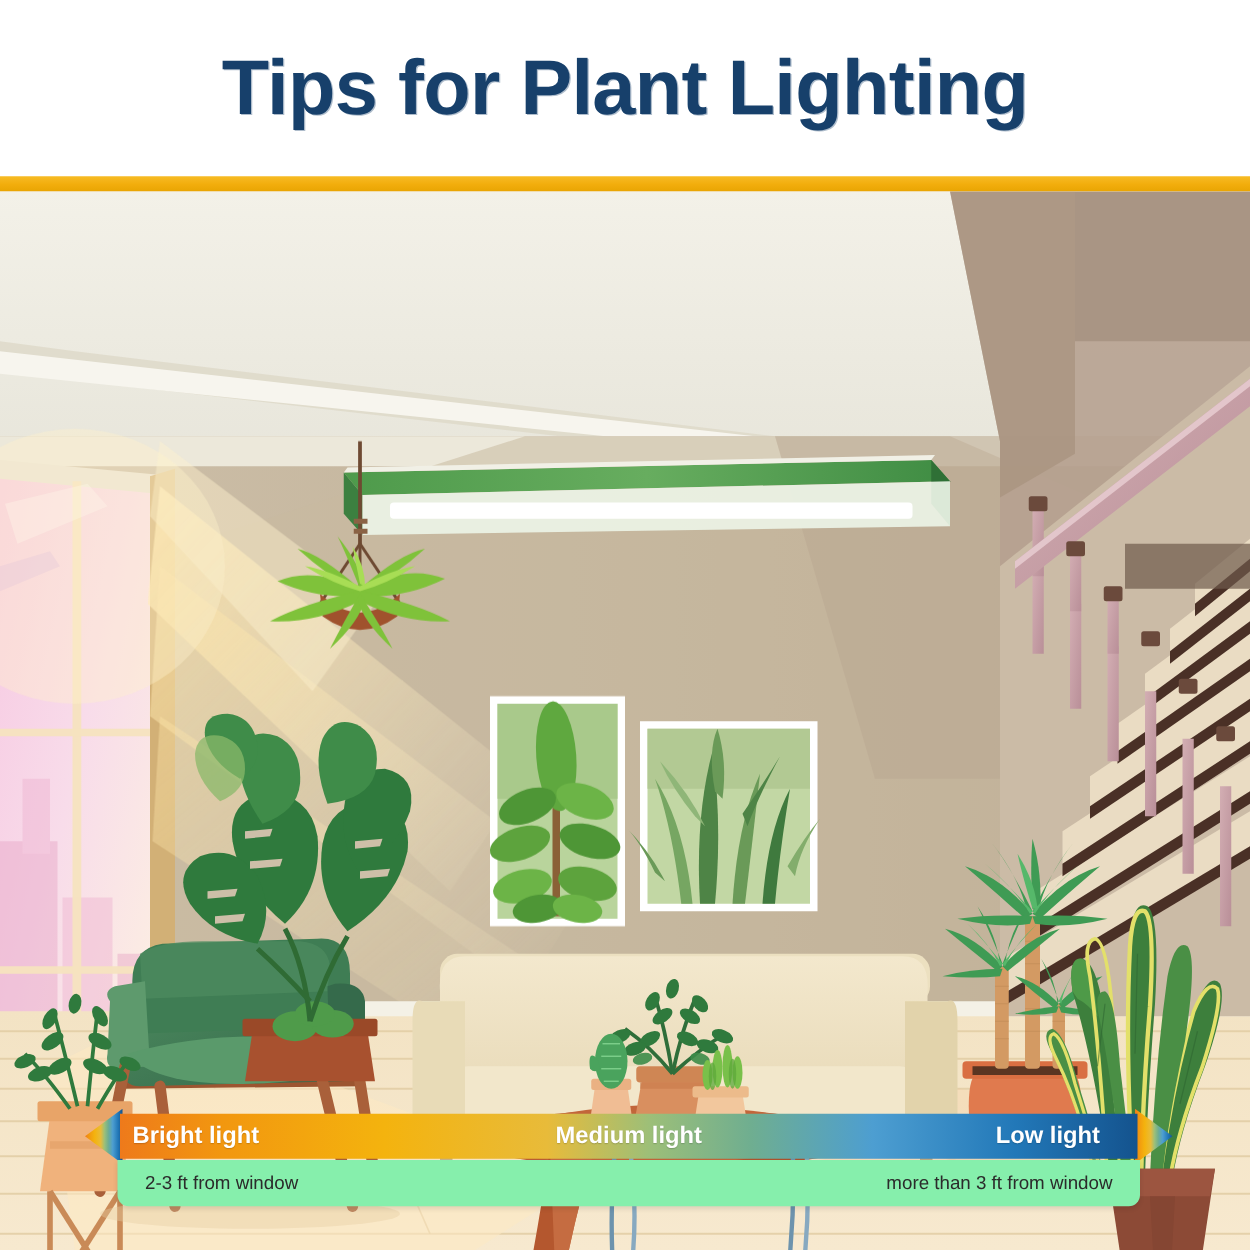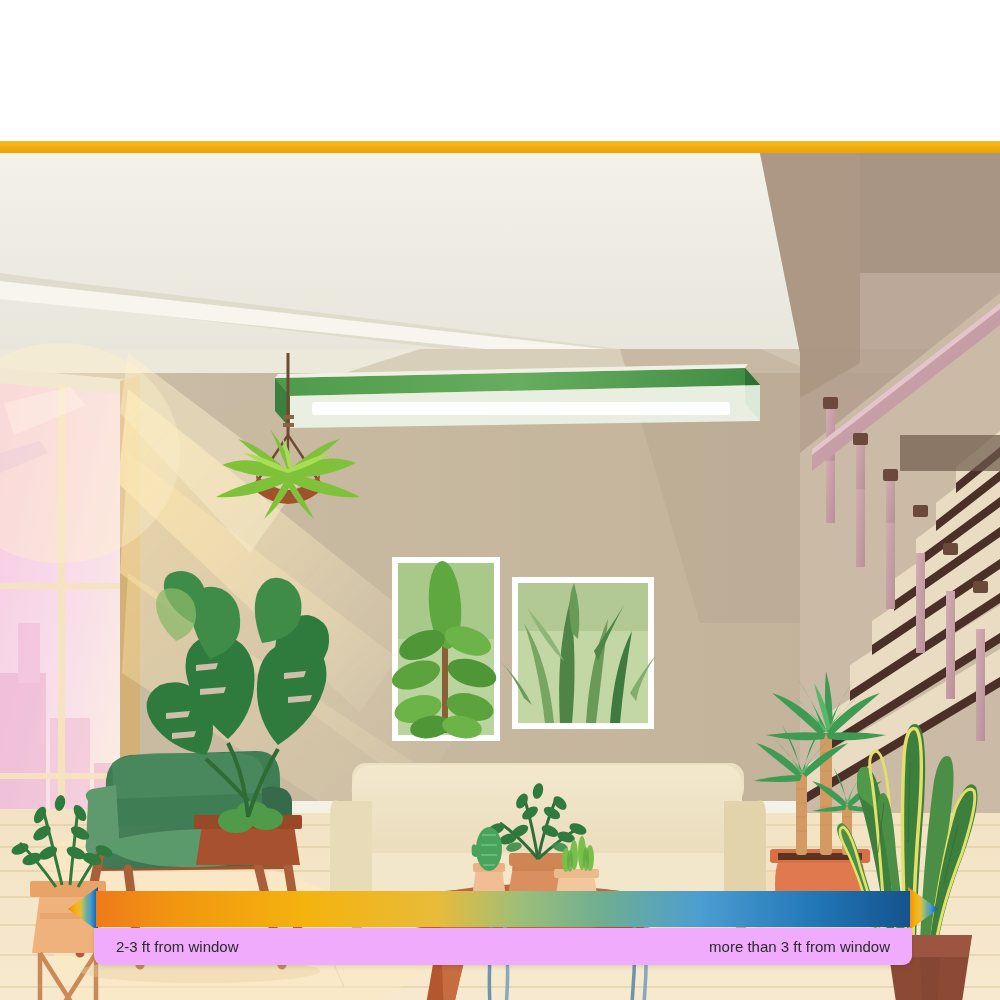"Tips for Plant Lighting" div.header { html: none -> <div> <div>Tips for Plant Lighting</div> </div> }
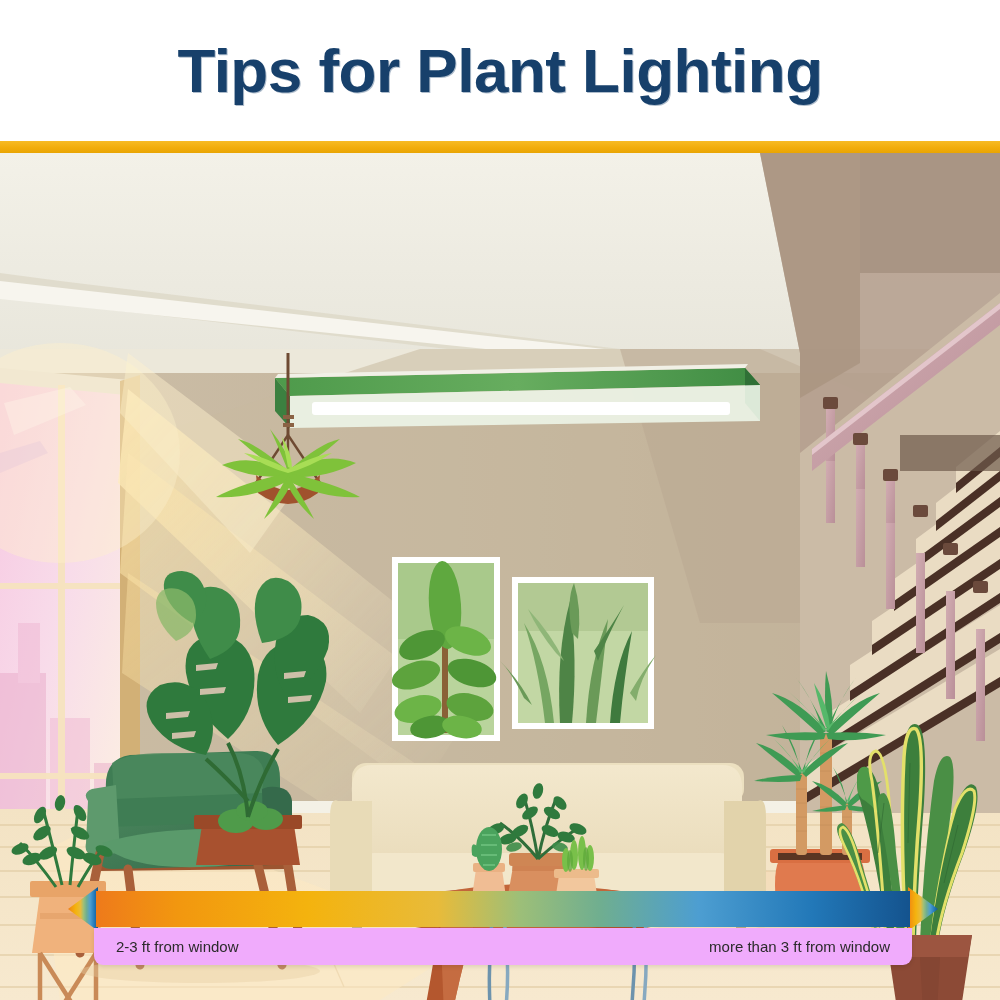"Bright light" div.legend-labels { html: none -> <div> <span>Bright light</span> <span>Medium light</span> <span>Low light</span> </div> }
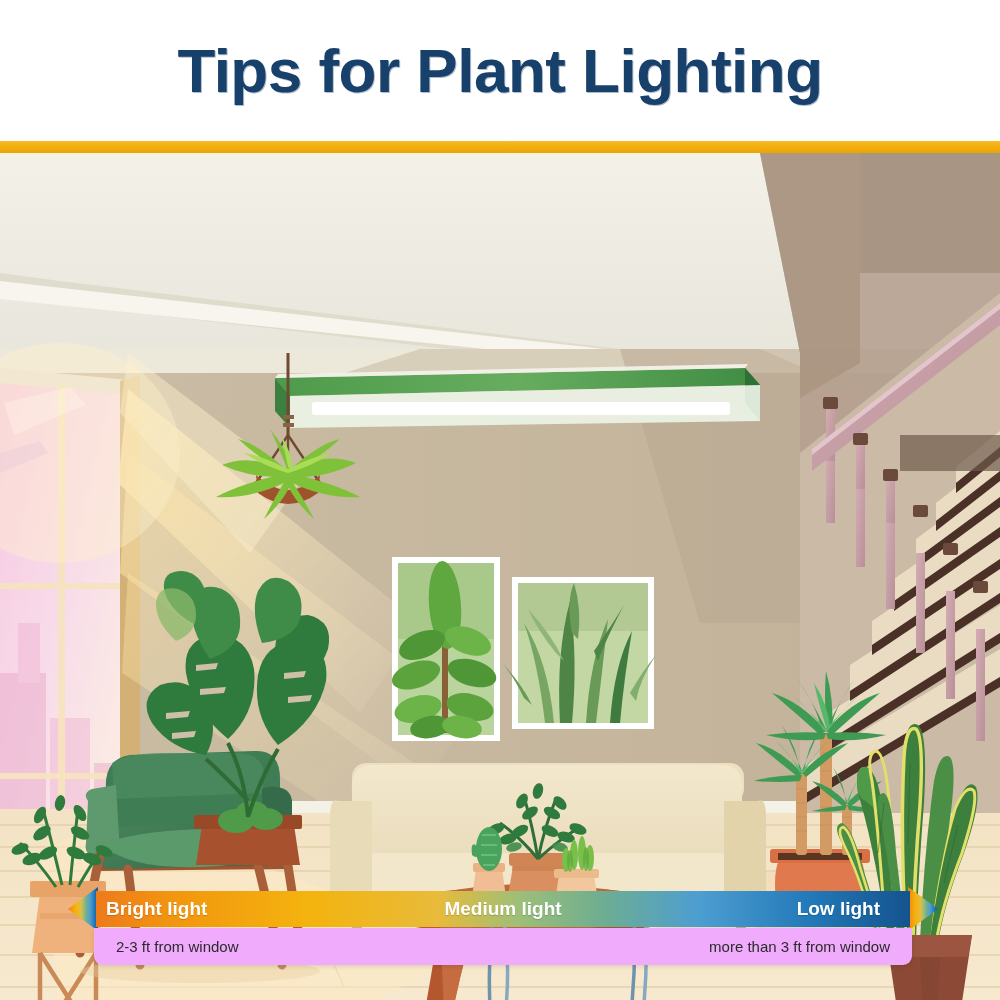"2-3 ft from window" .caption-bar { background: #f0abfc -> #86efac }
